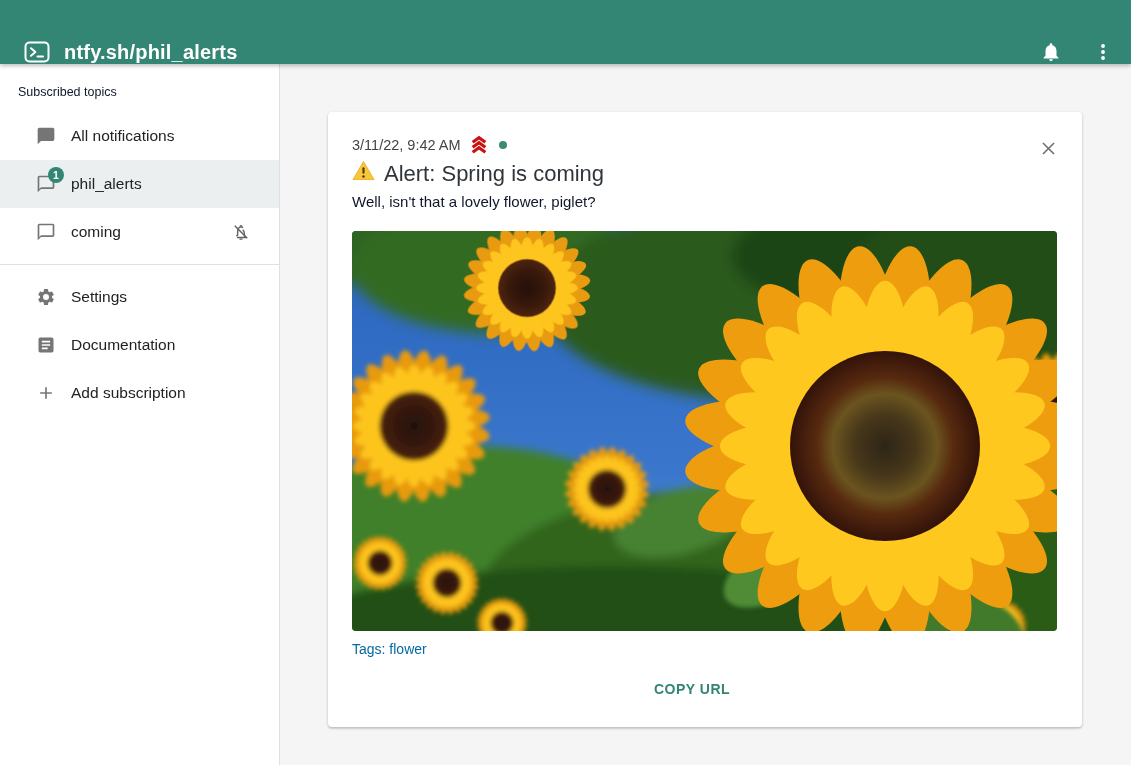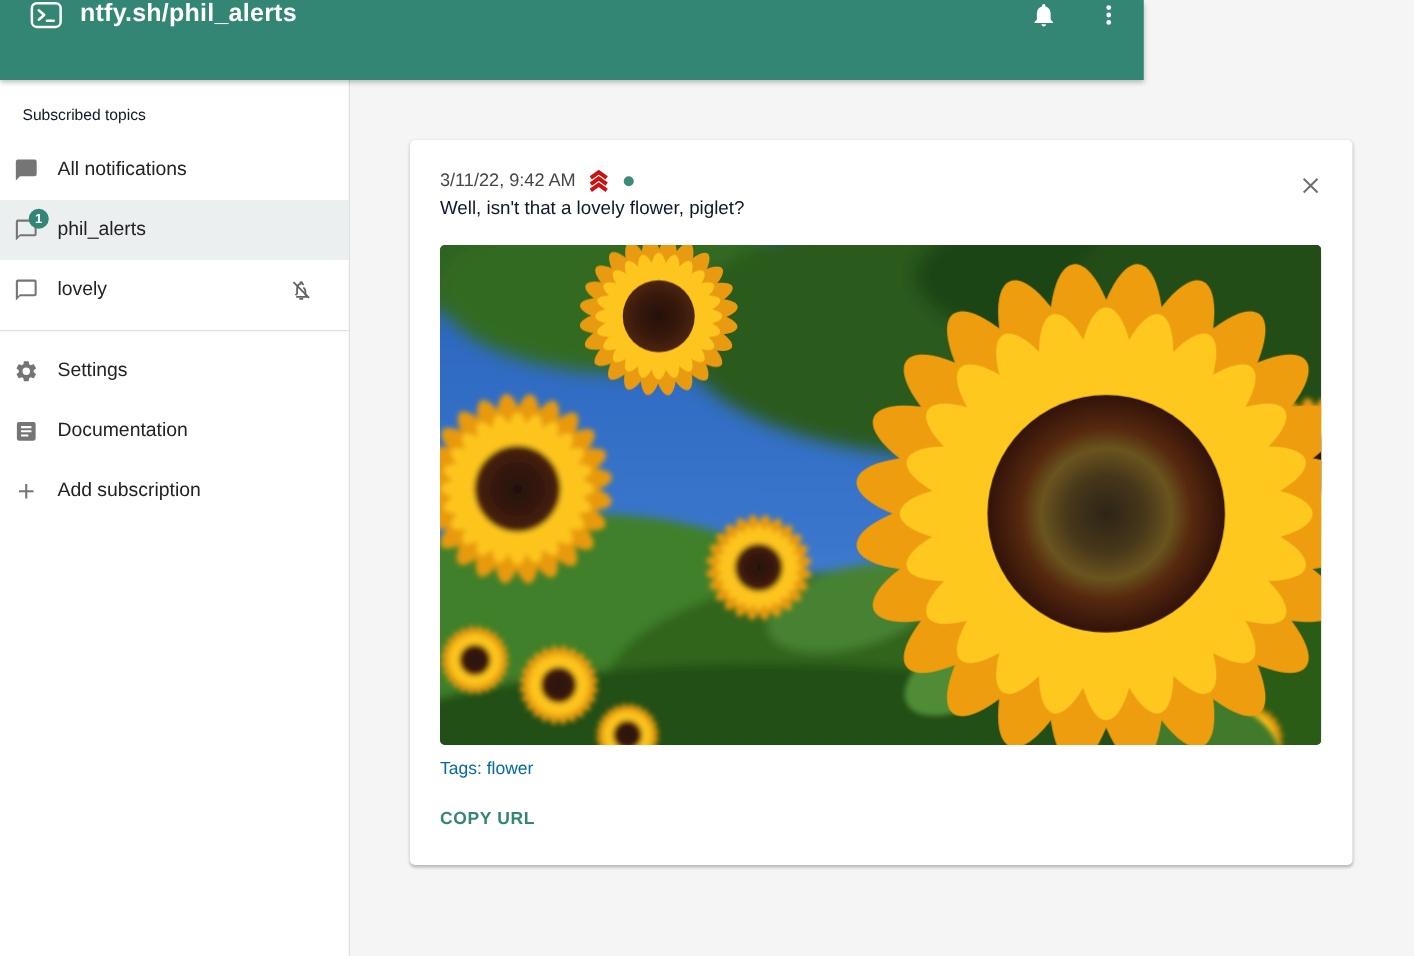"ntfy.sh/phil_alerts" .appbar { align-items: flex-start -> flex-end; width: 915px -> 1131px }
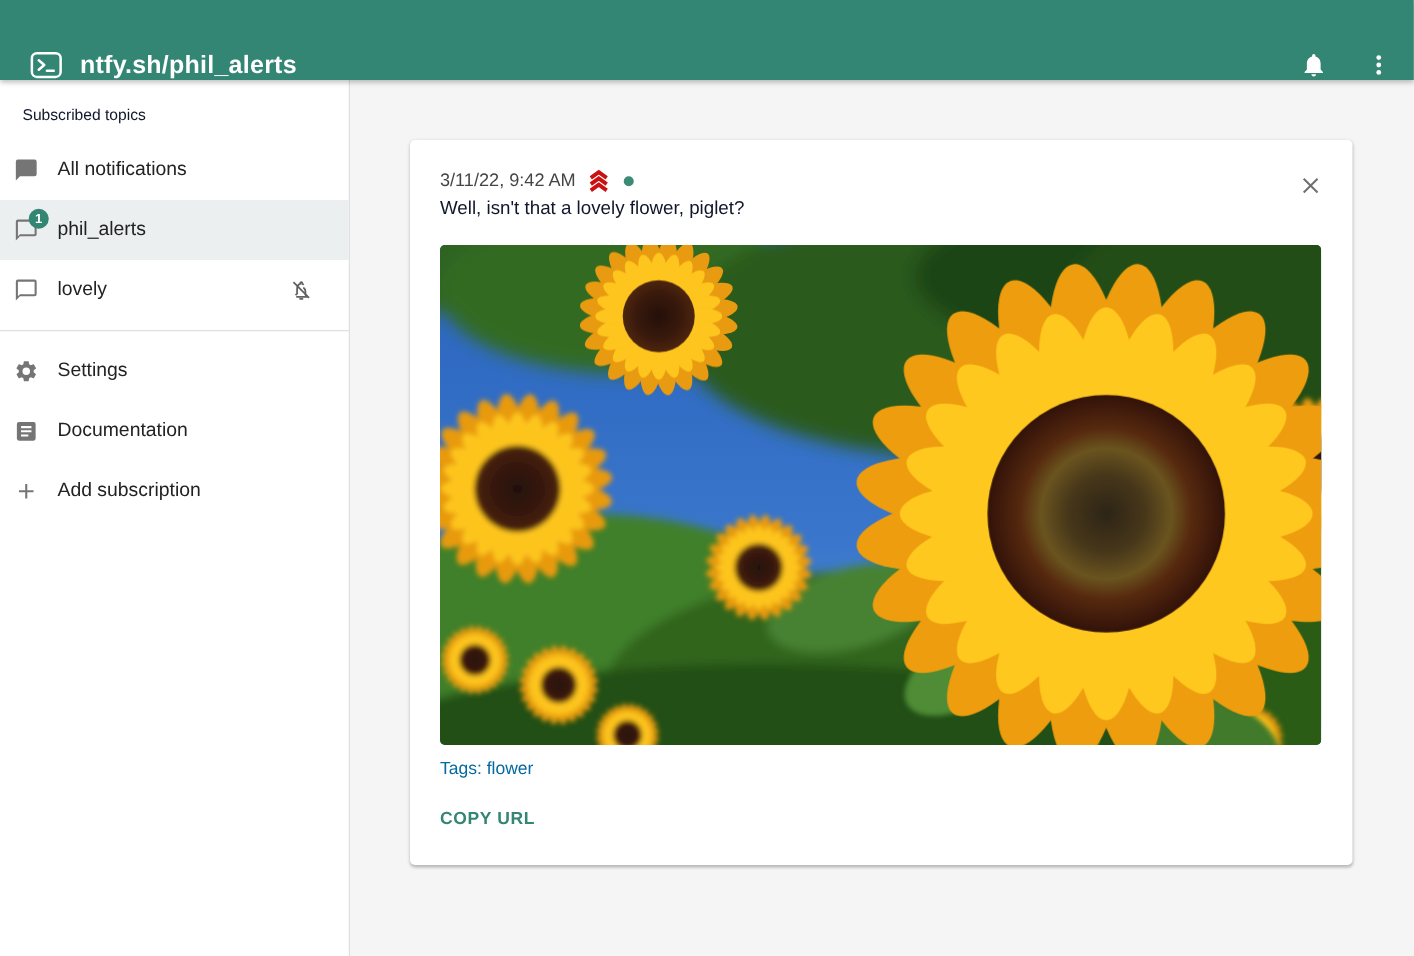"All notifications" .nav-item { padding-left: 11px -> 36px }
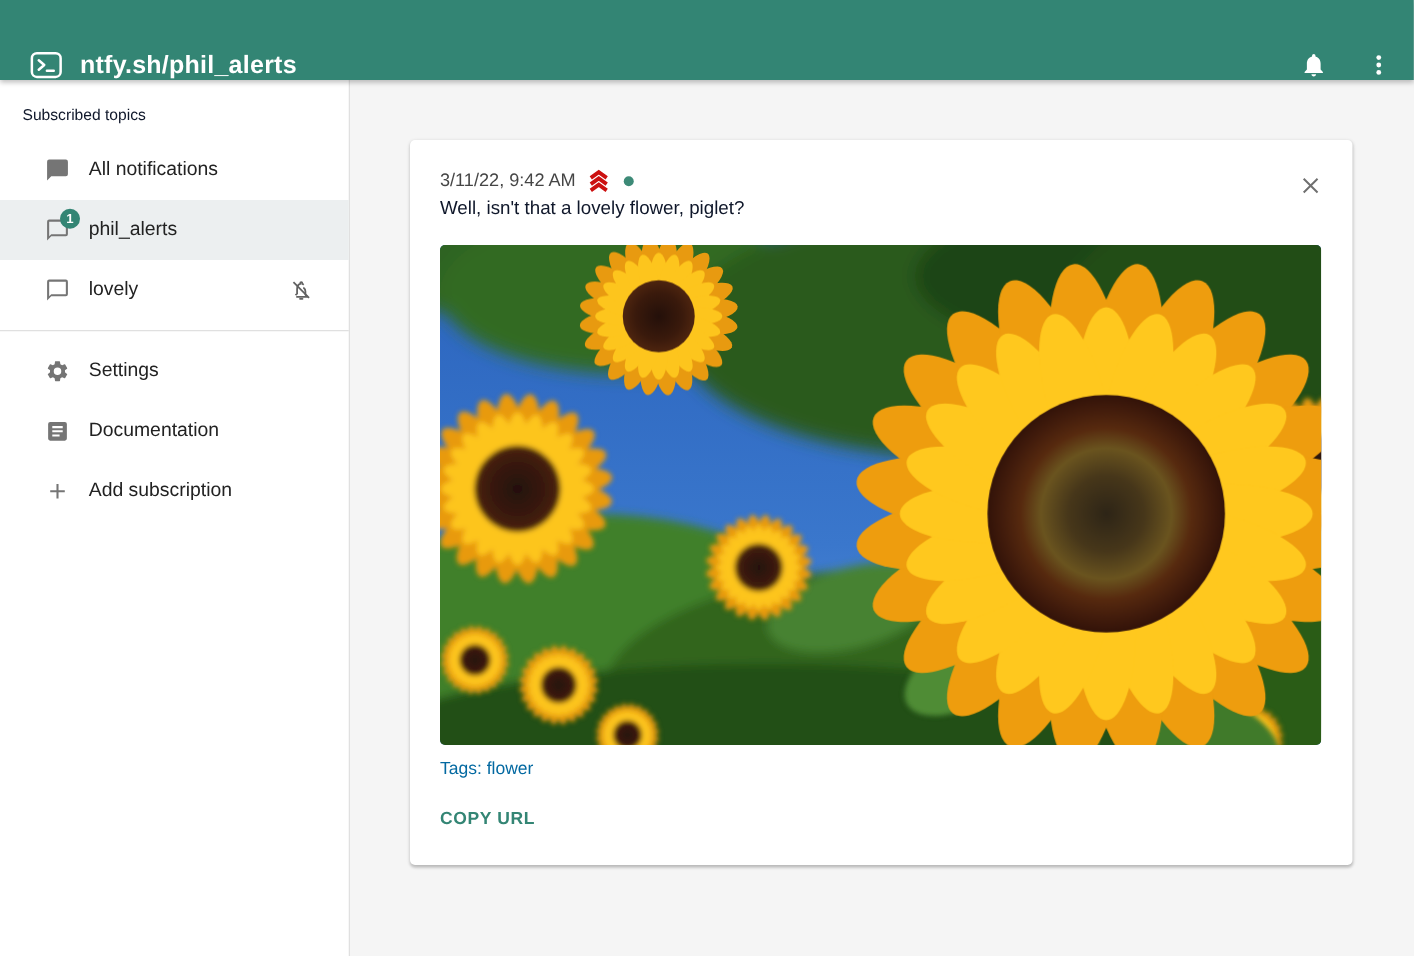"Alert: Spring is coming" div.title { html: none -> <div> <span> <svg> <path></path> <rect></rect> <circle></circle> </svg> </span> <span>Alert: Spring is coming</span> </div> }
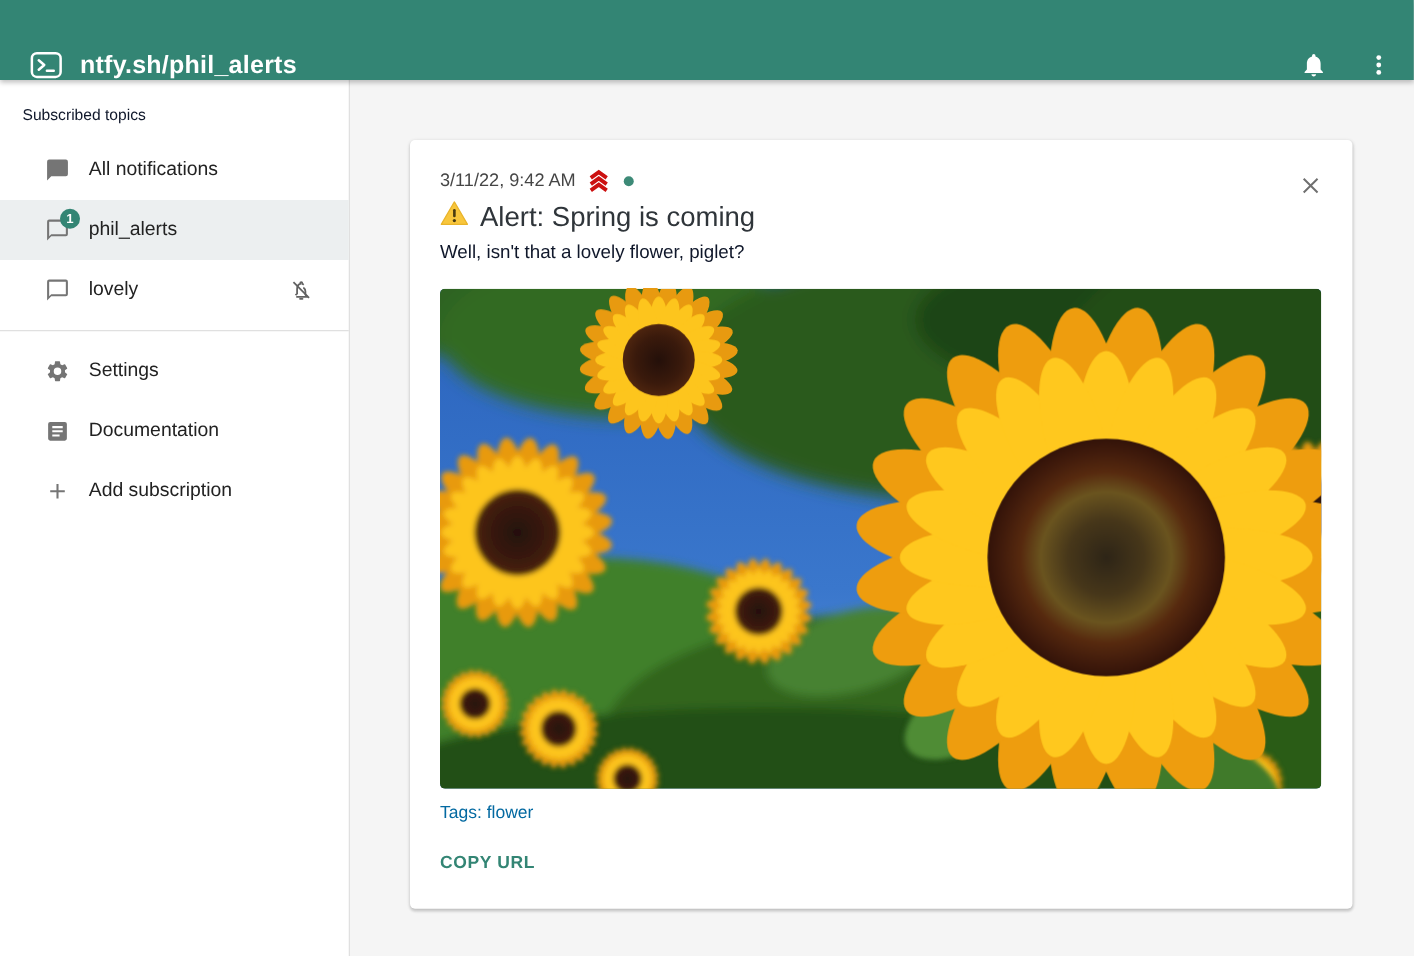"lovely" span { text: lovely -> coming }
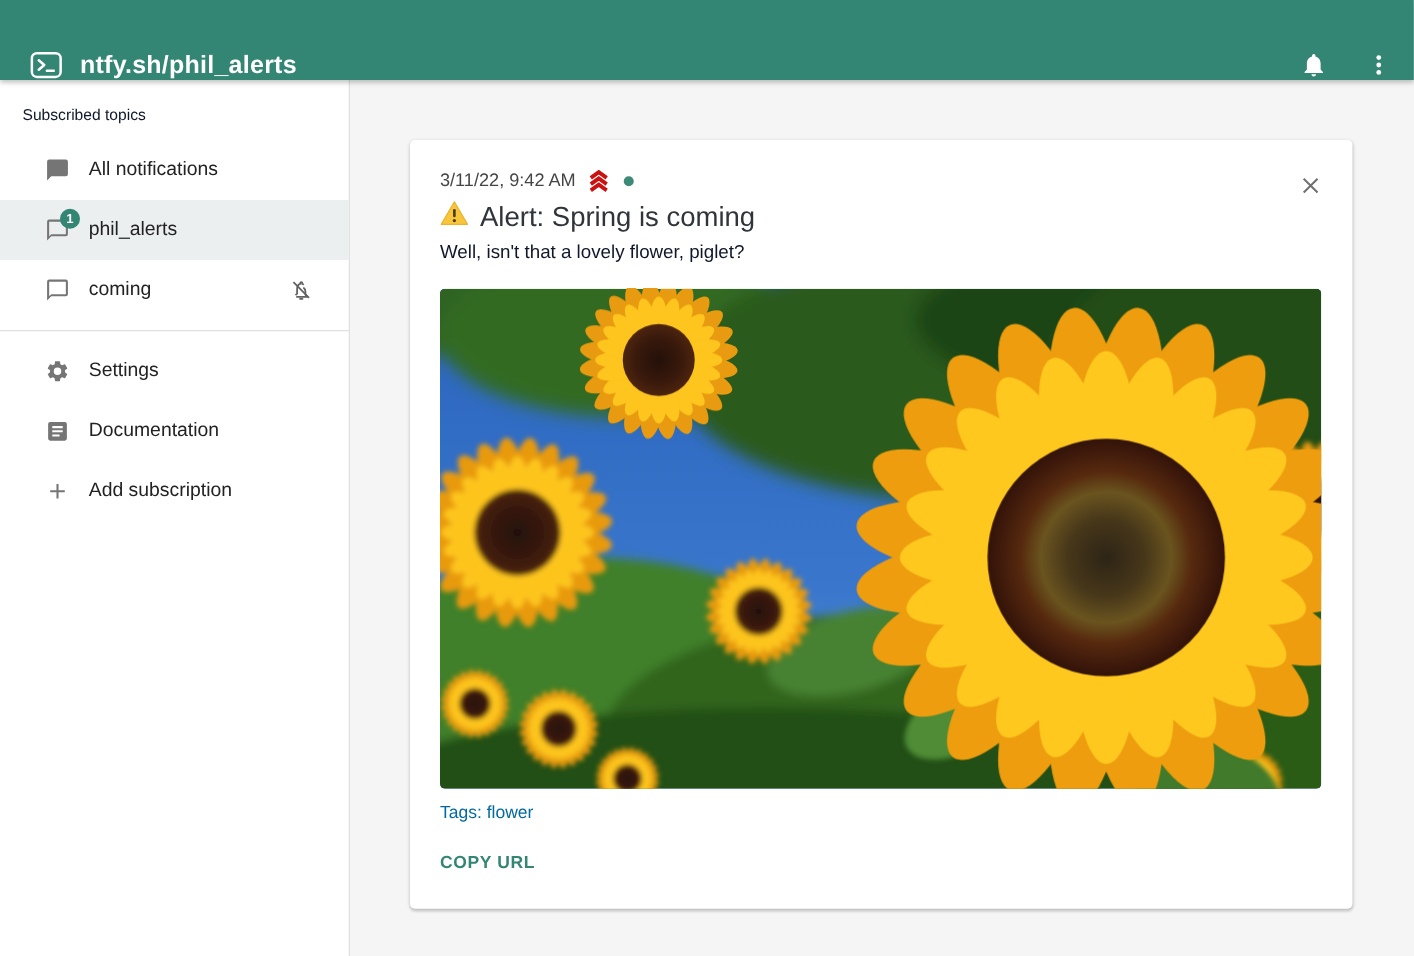"COPY URL" .actions { justify-content: none -> center }
